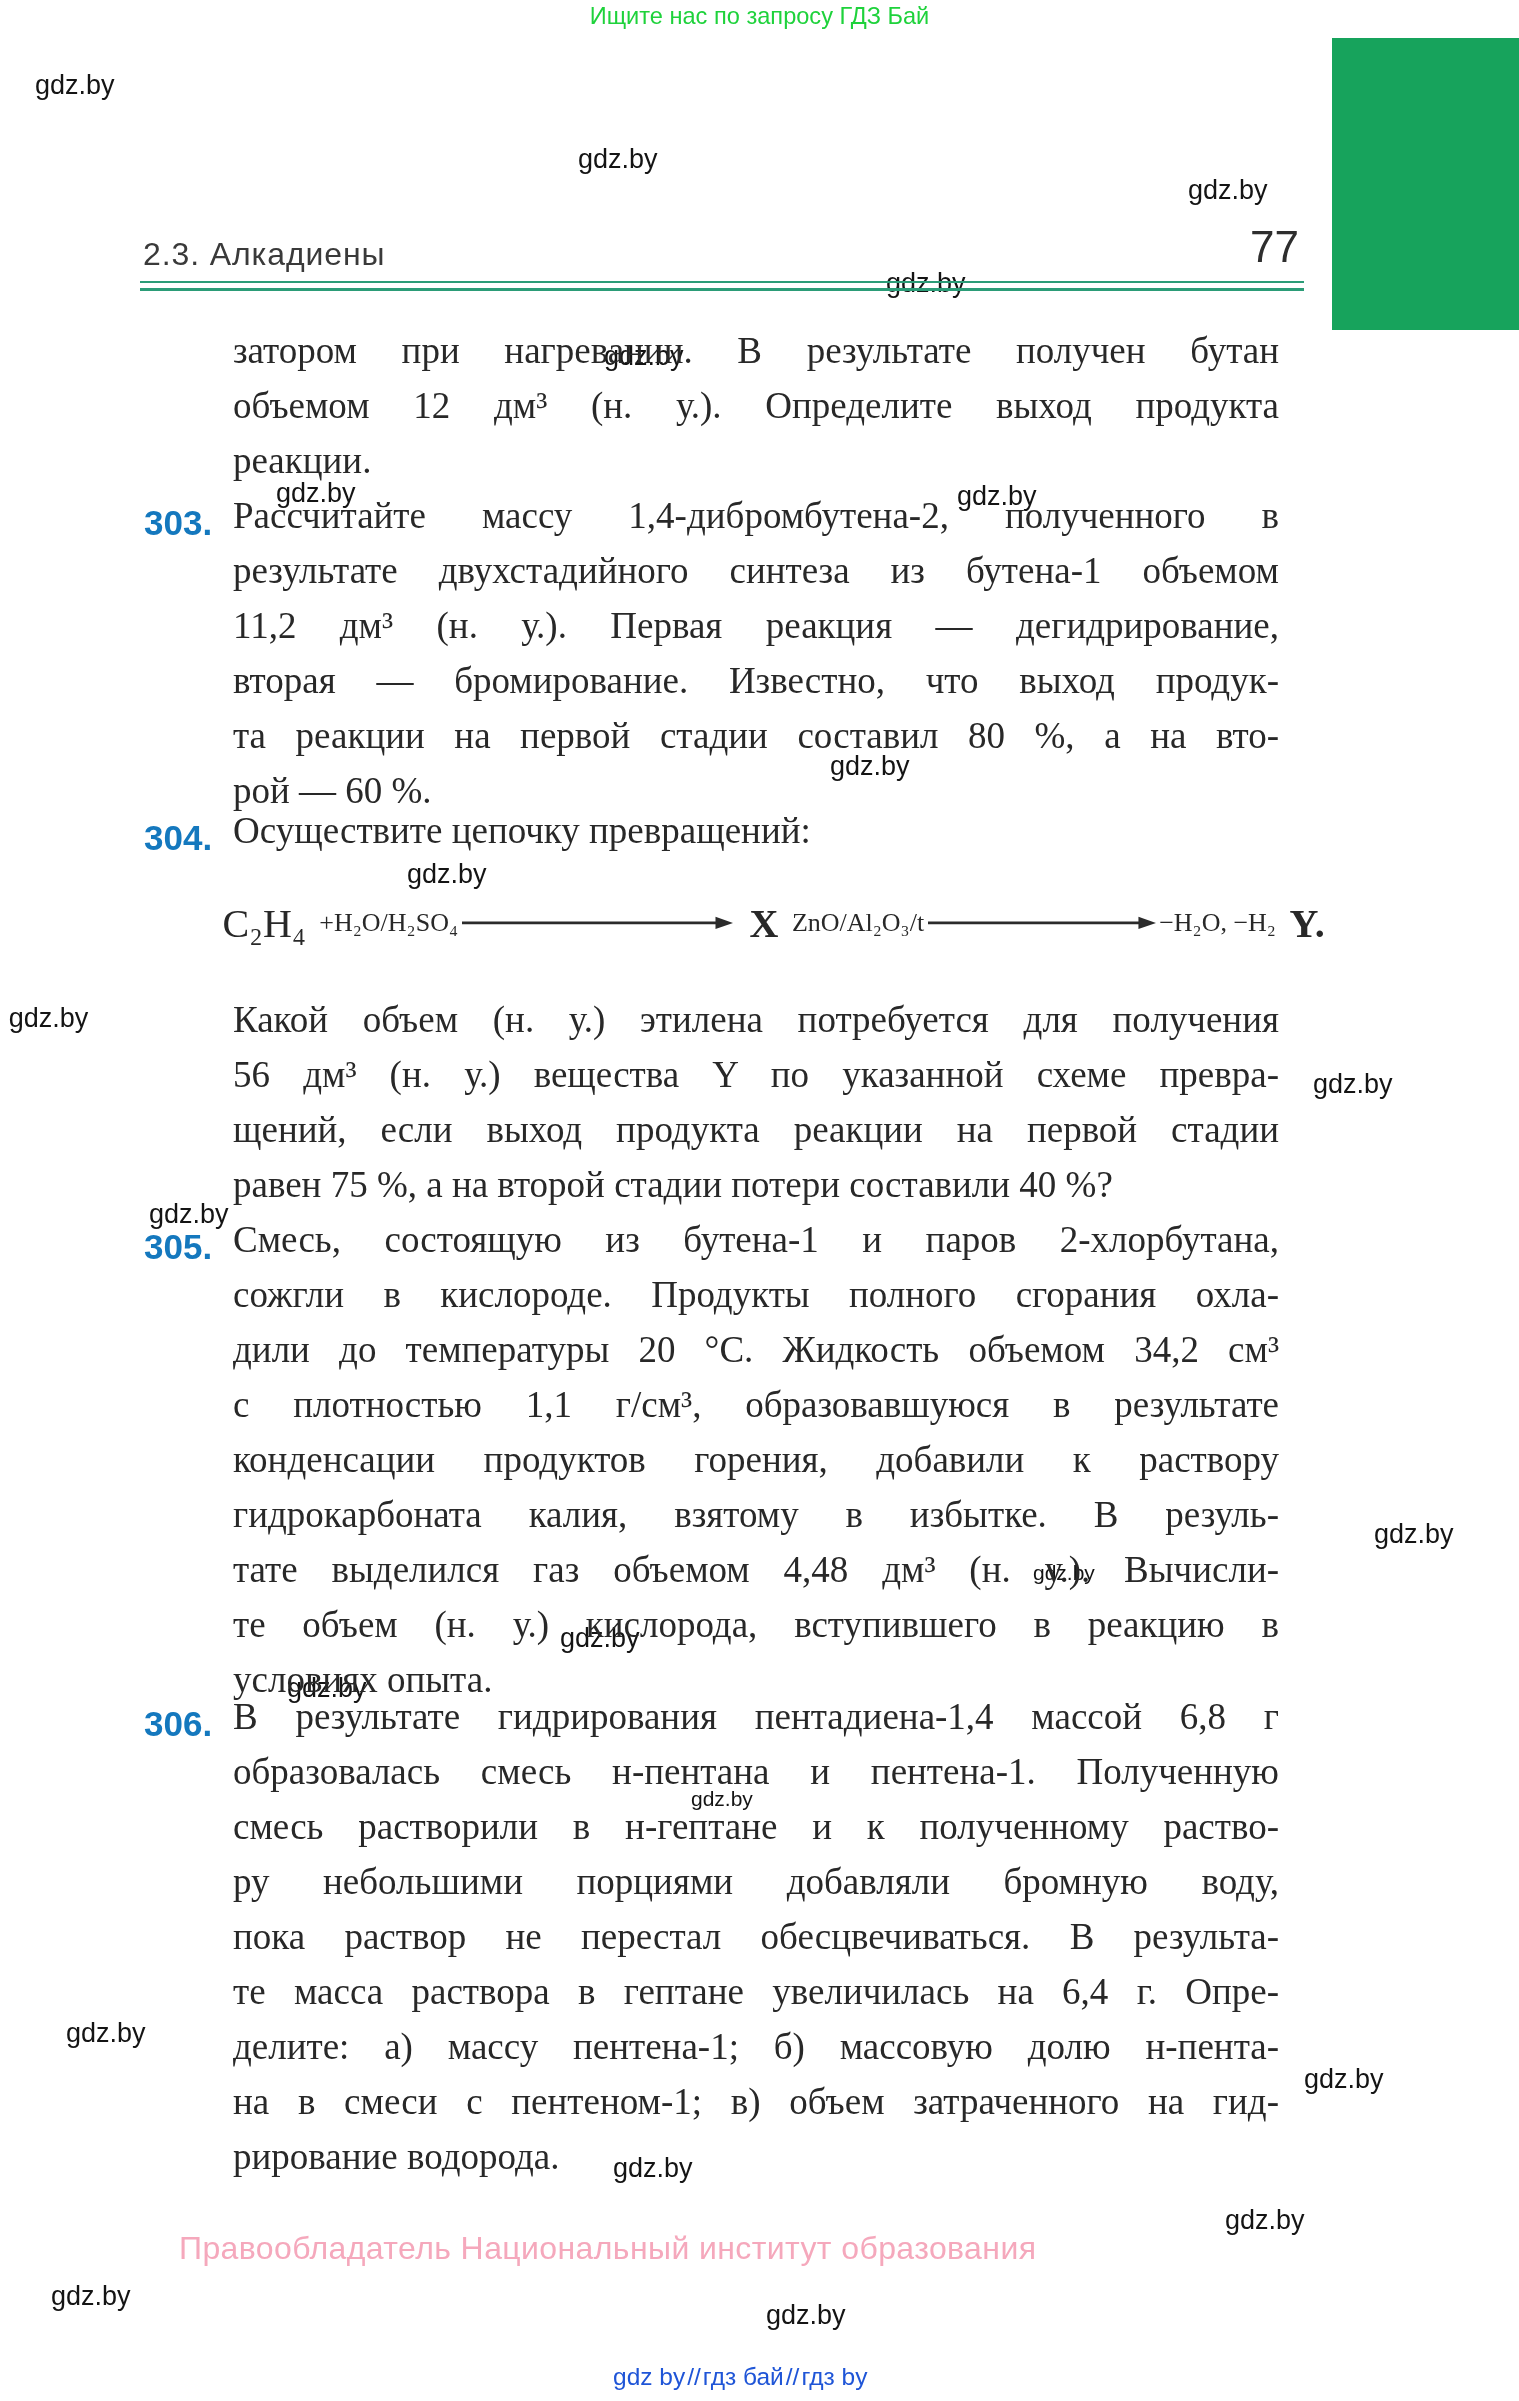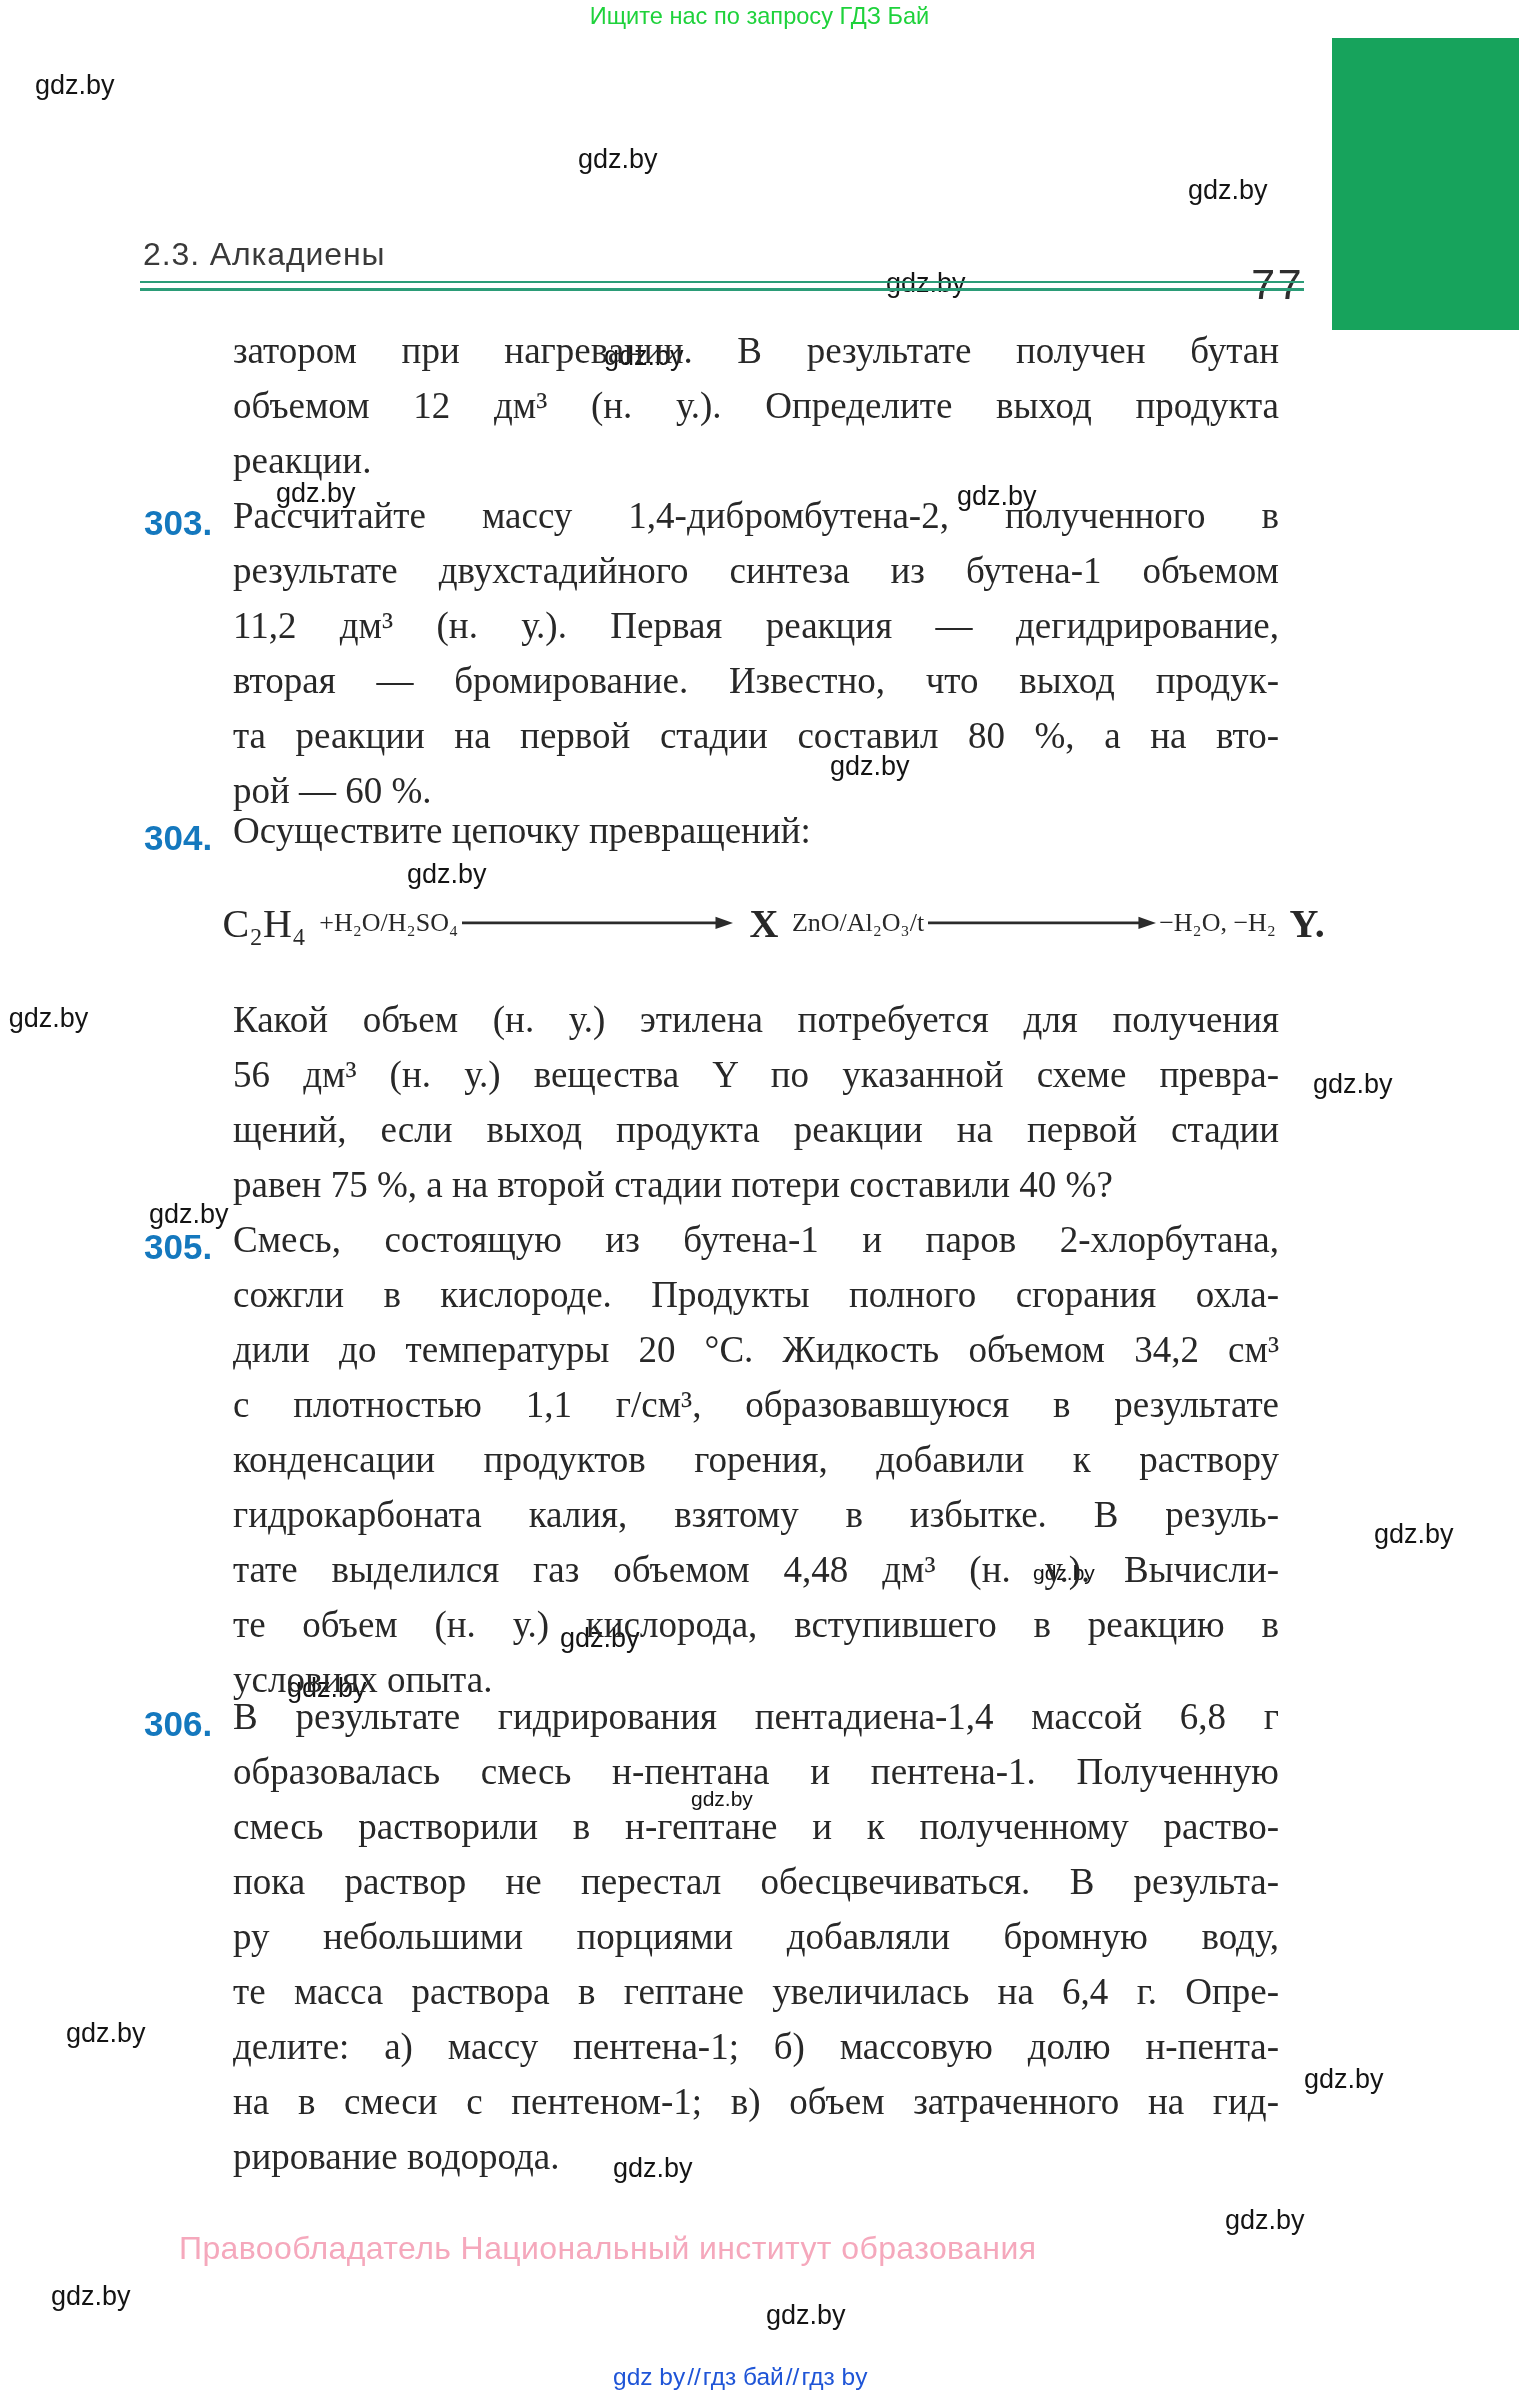"77" .page-number { font-family: Liberation Mono, monospace -> Liberation Sans, sans-serif; margin-top: 40px -> none }
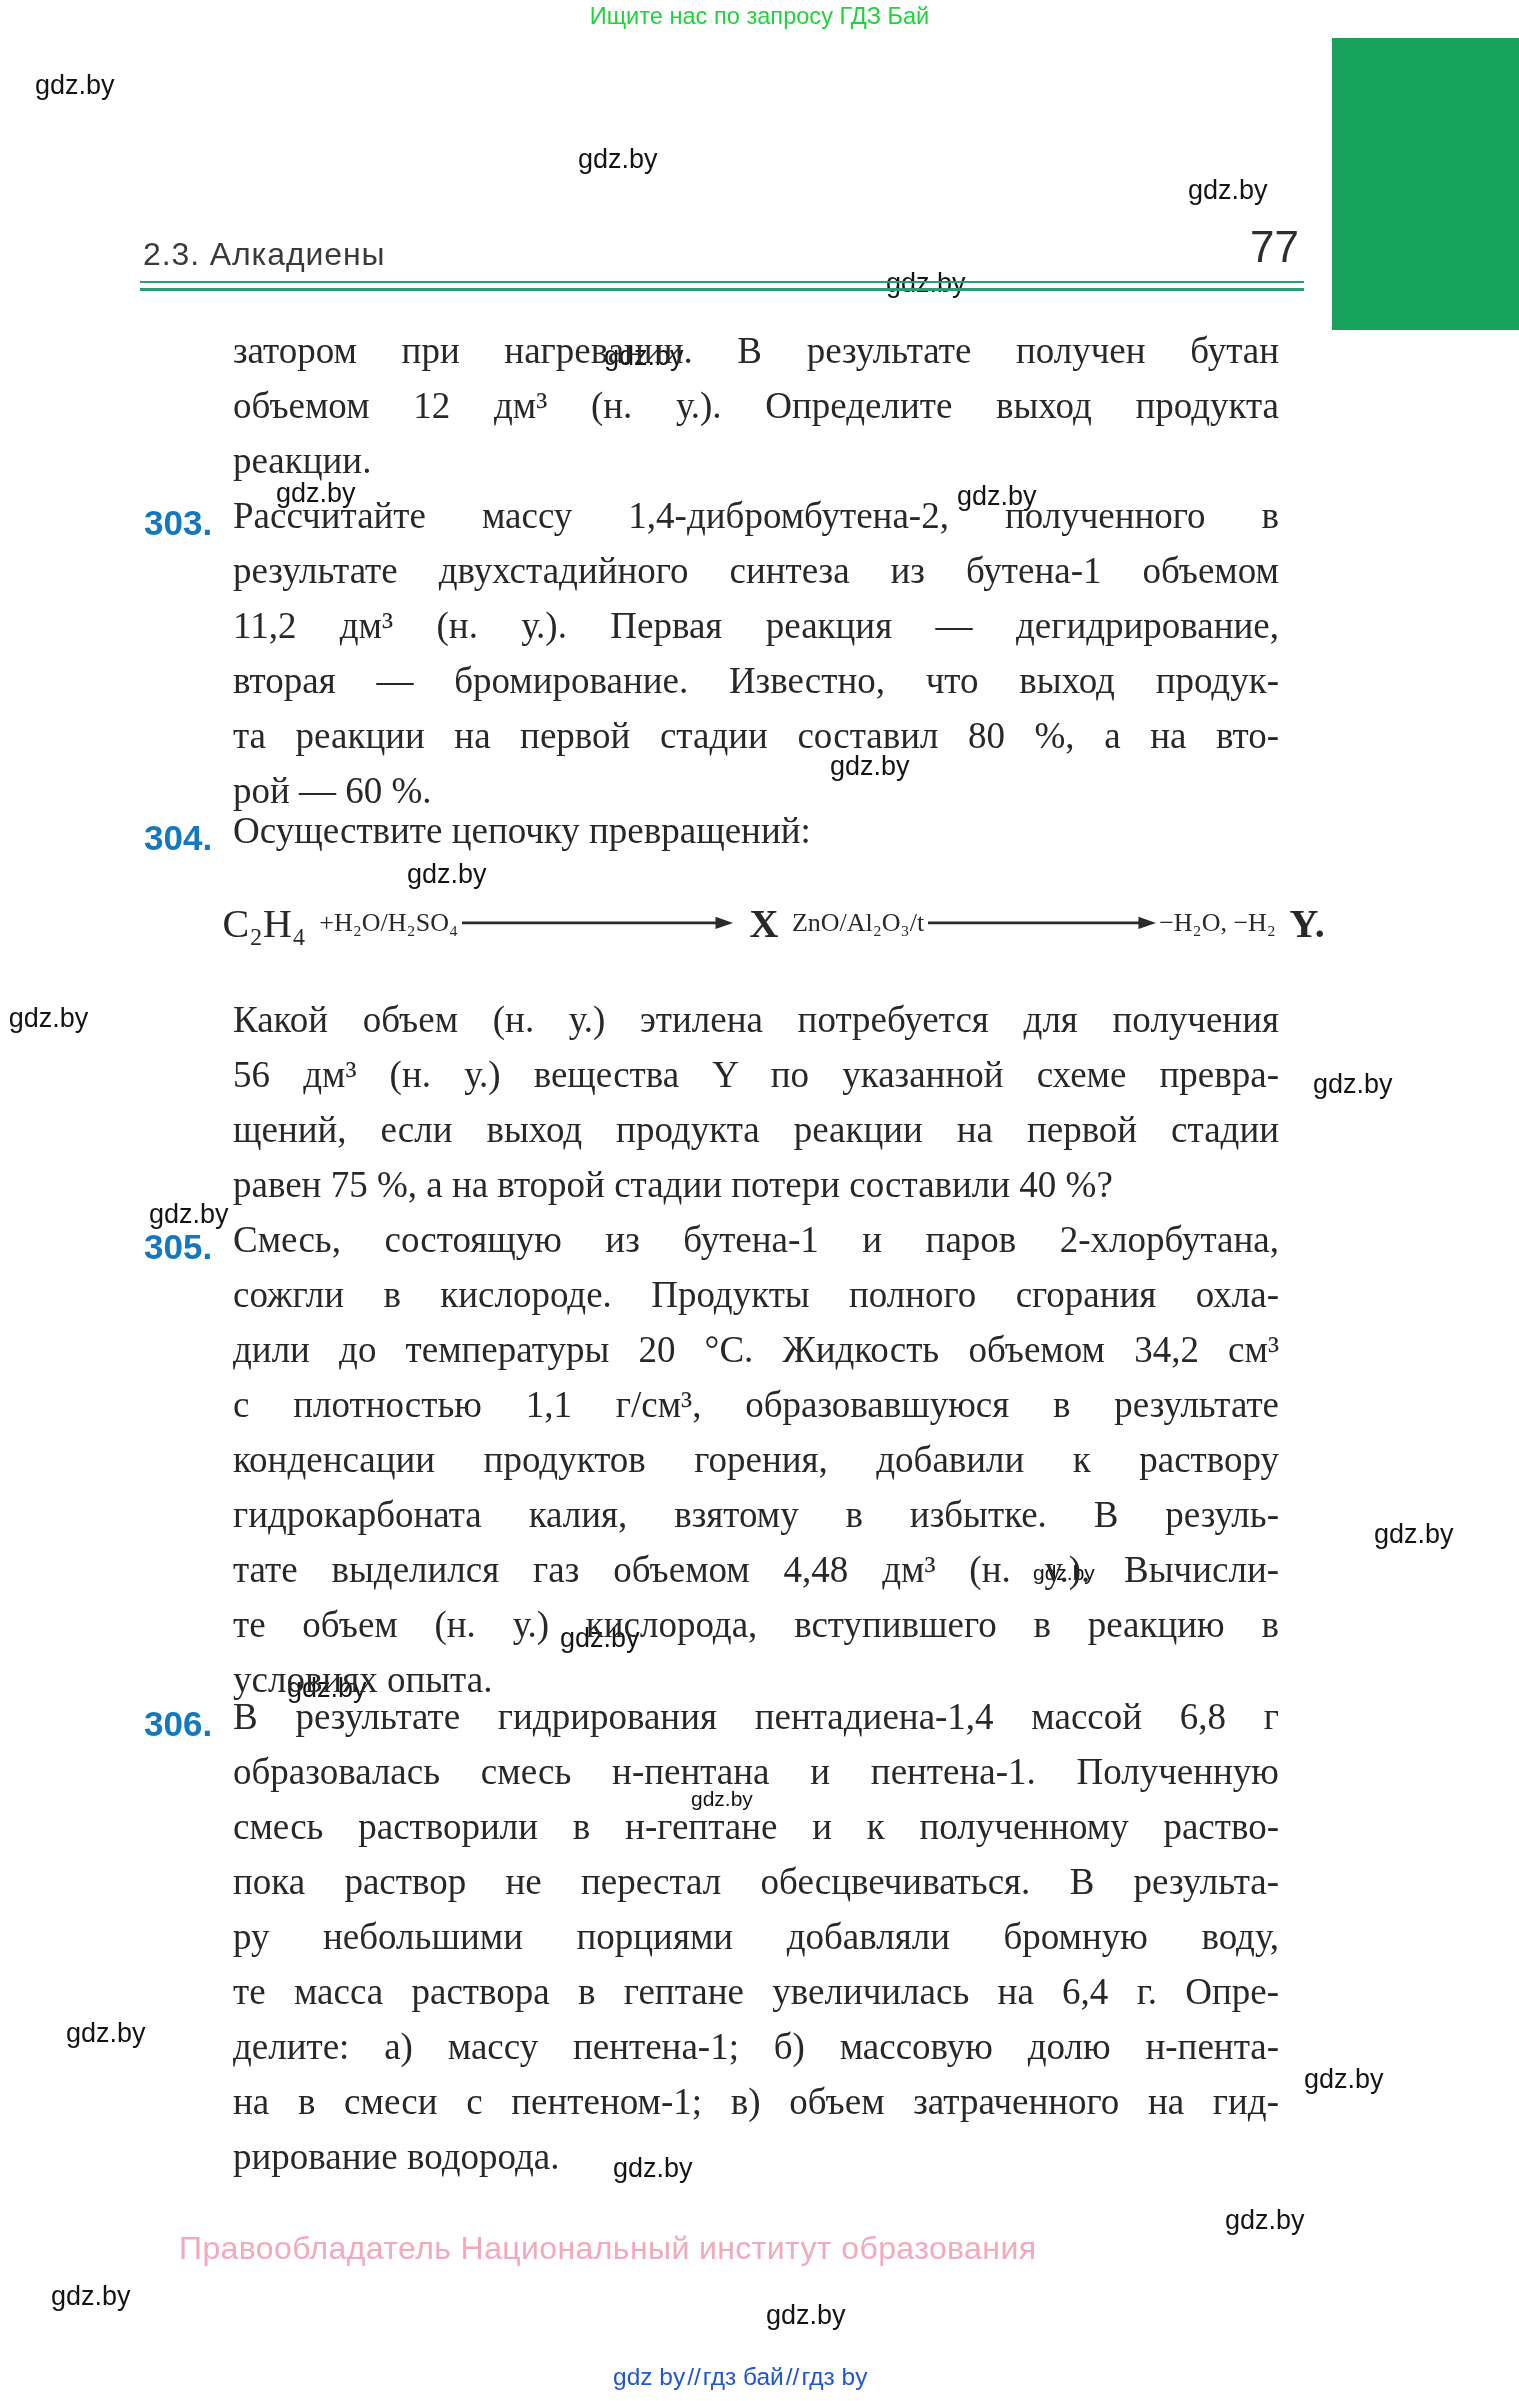"пока раствор не перестал" div.ln { order: before "ру небольшими порциями добавляли бромную" -> after "ру небольшими порциями добавляли бромную" }
